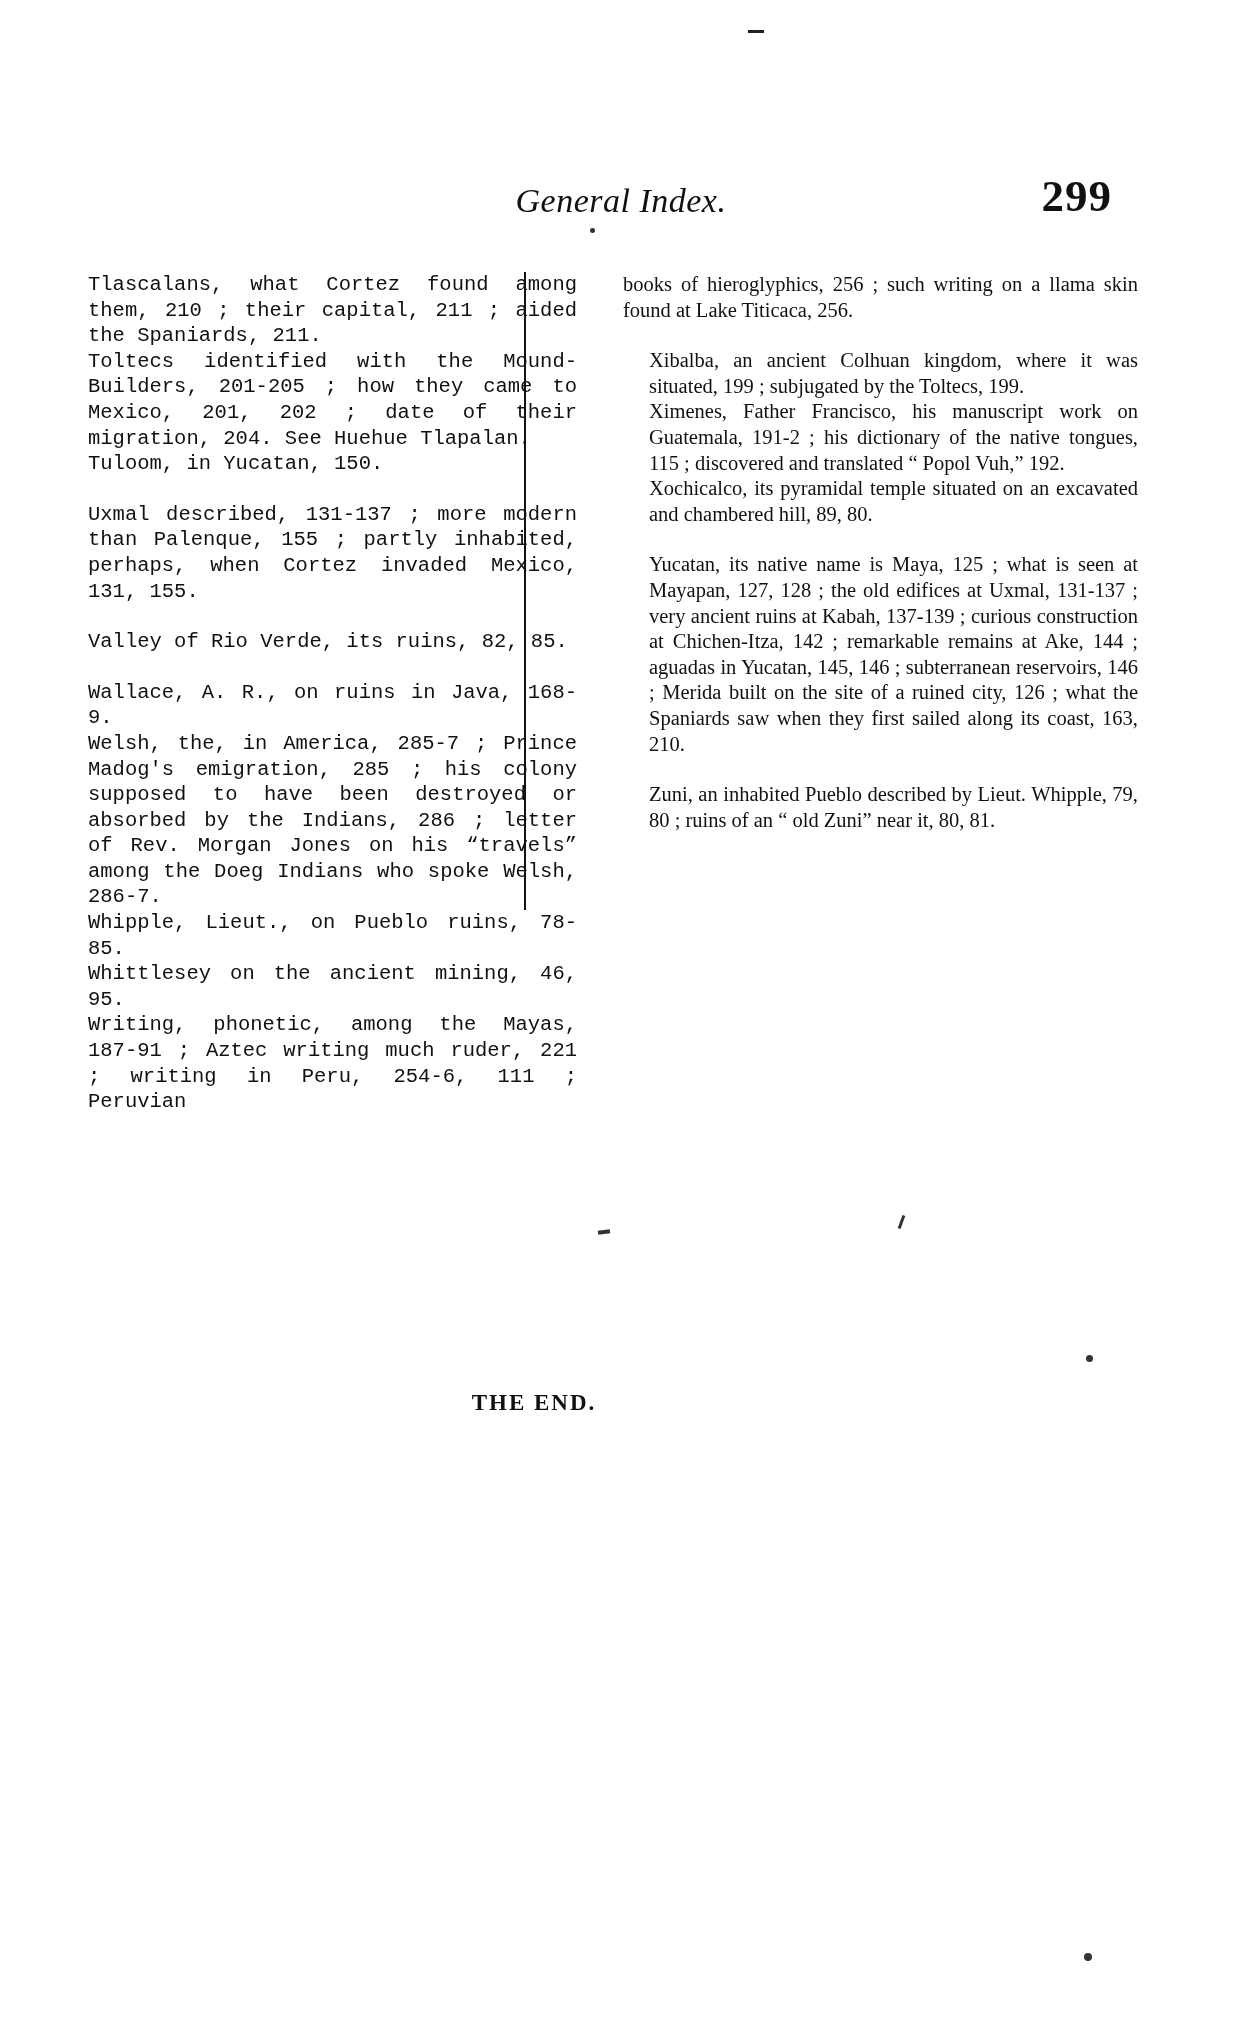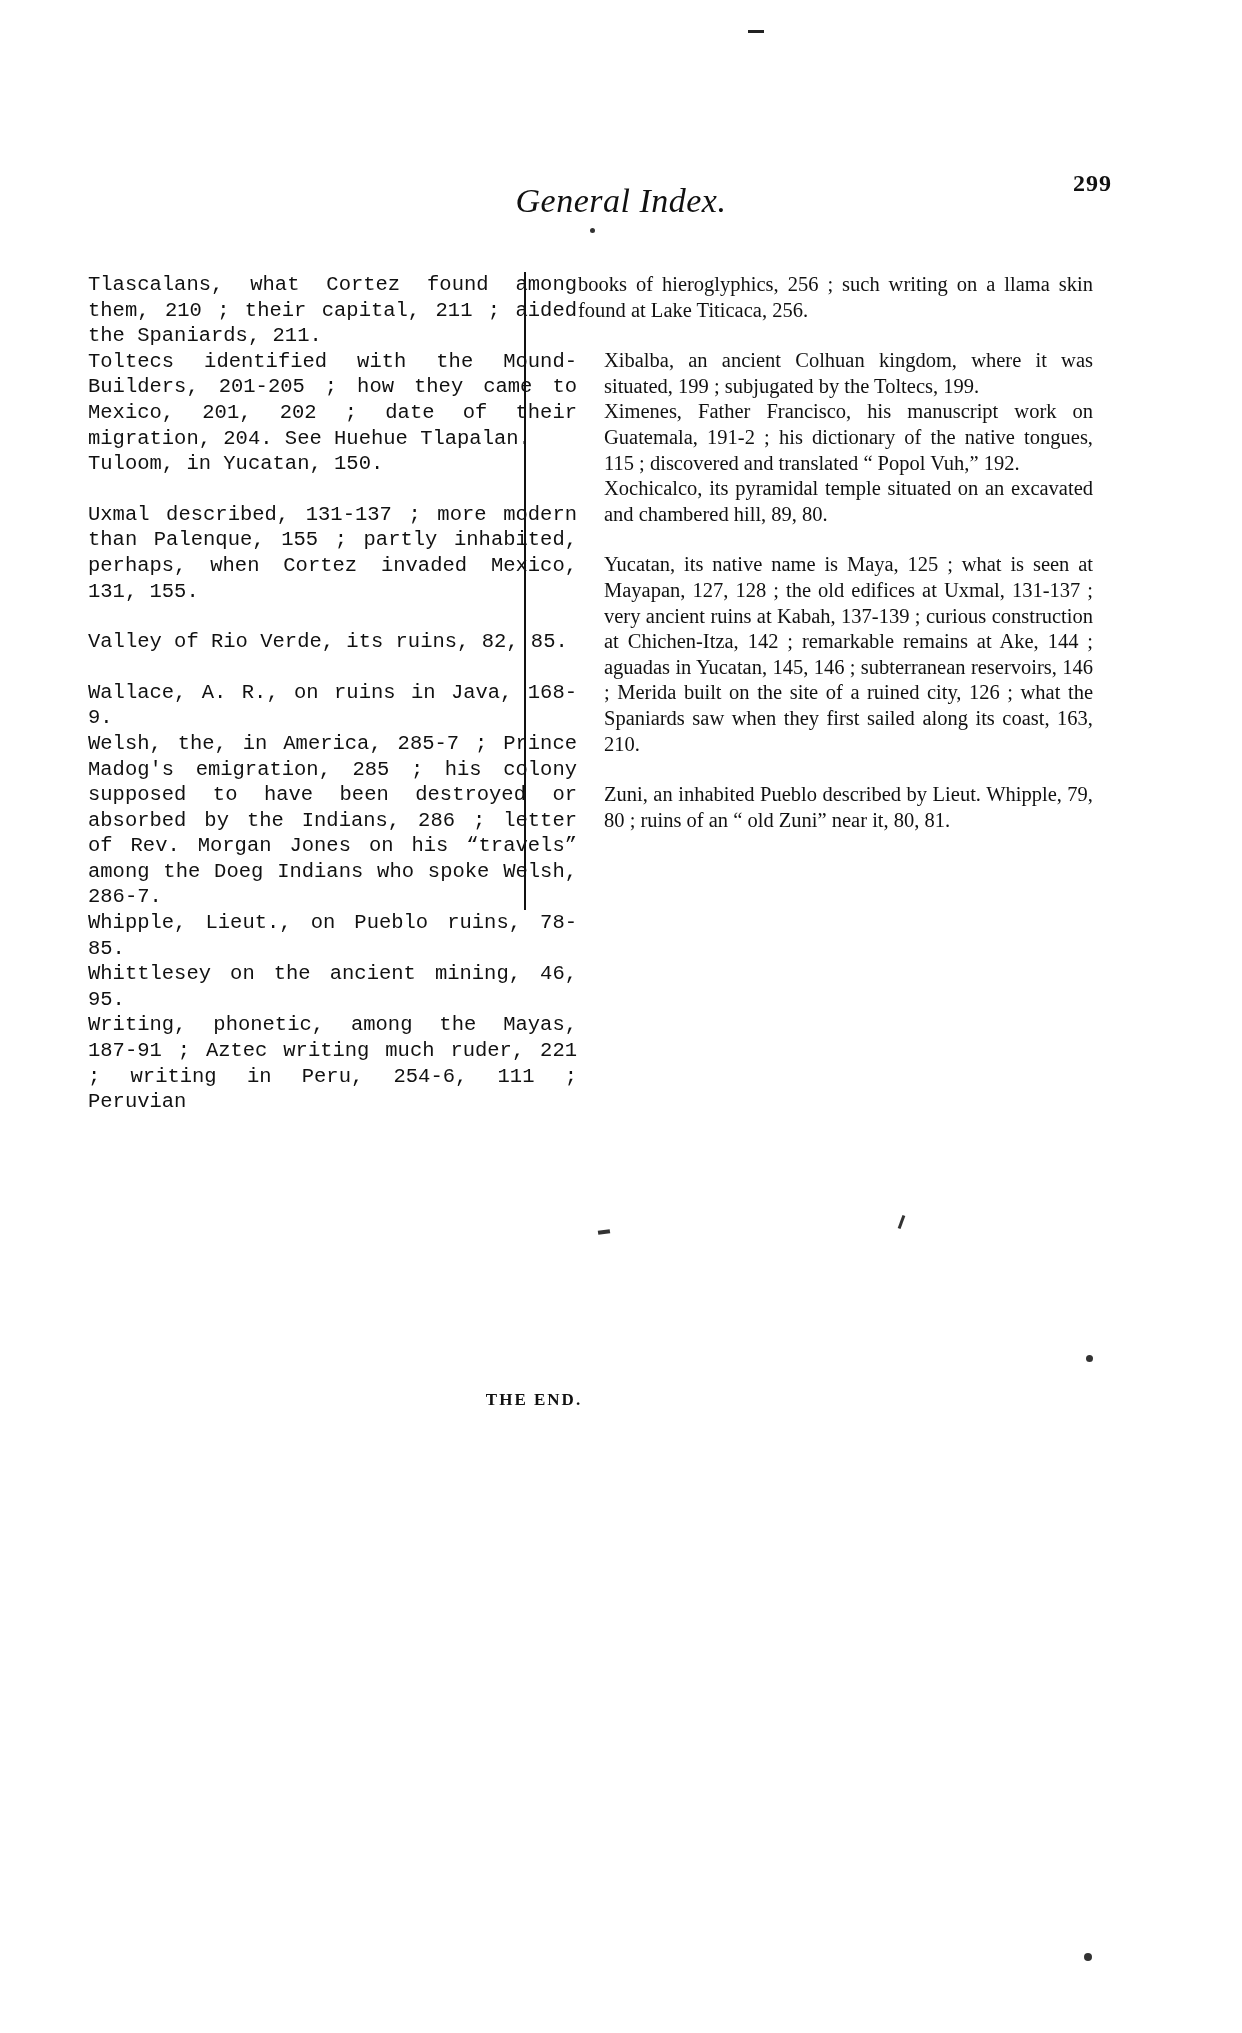"299" .head-folio { font-size: 24px -> 45px }
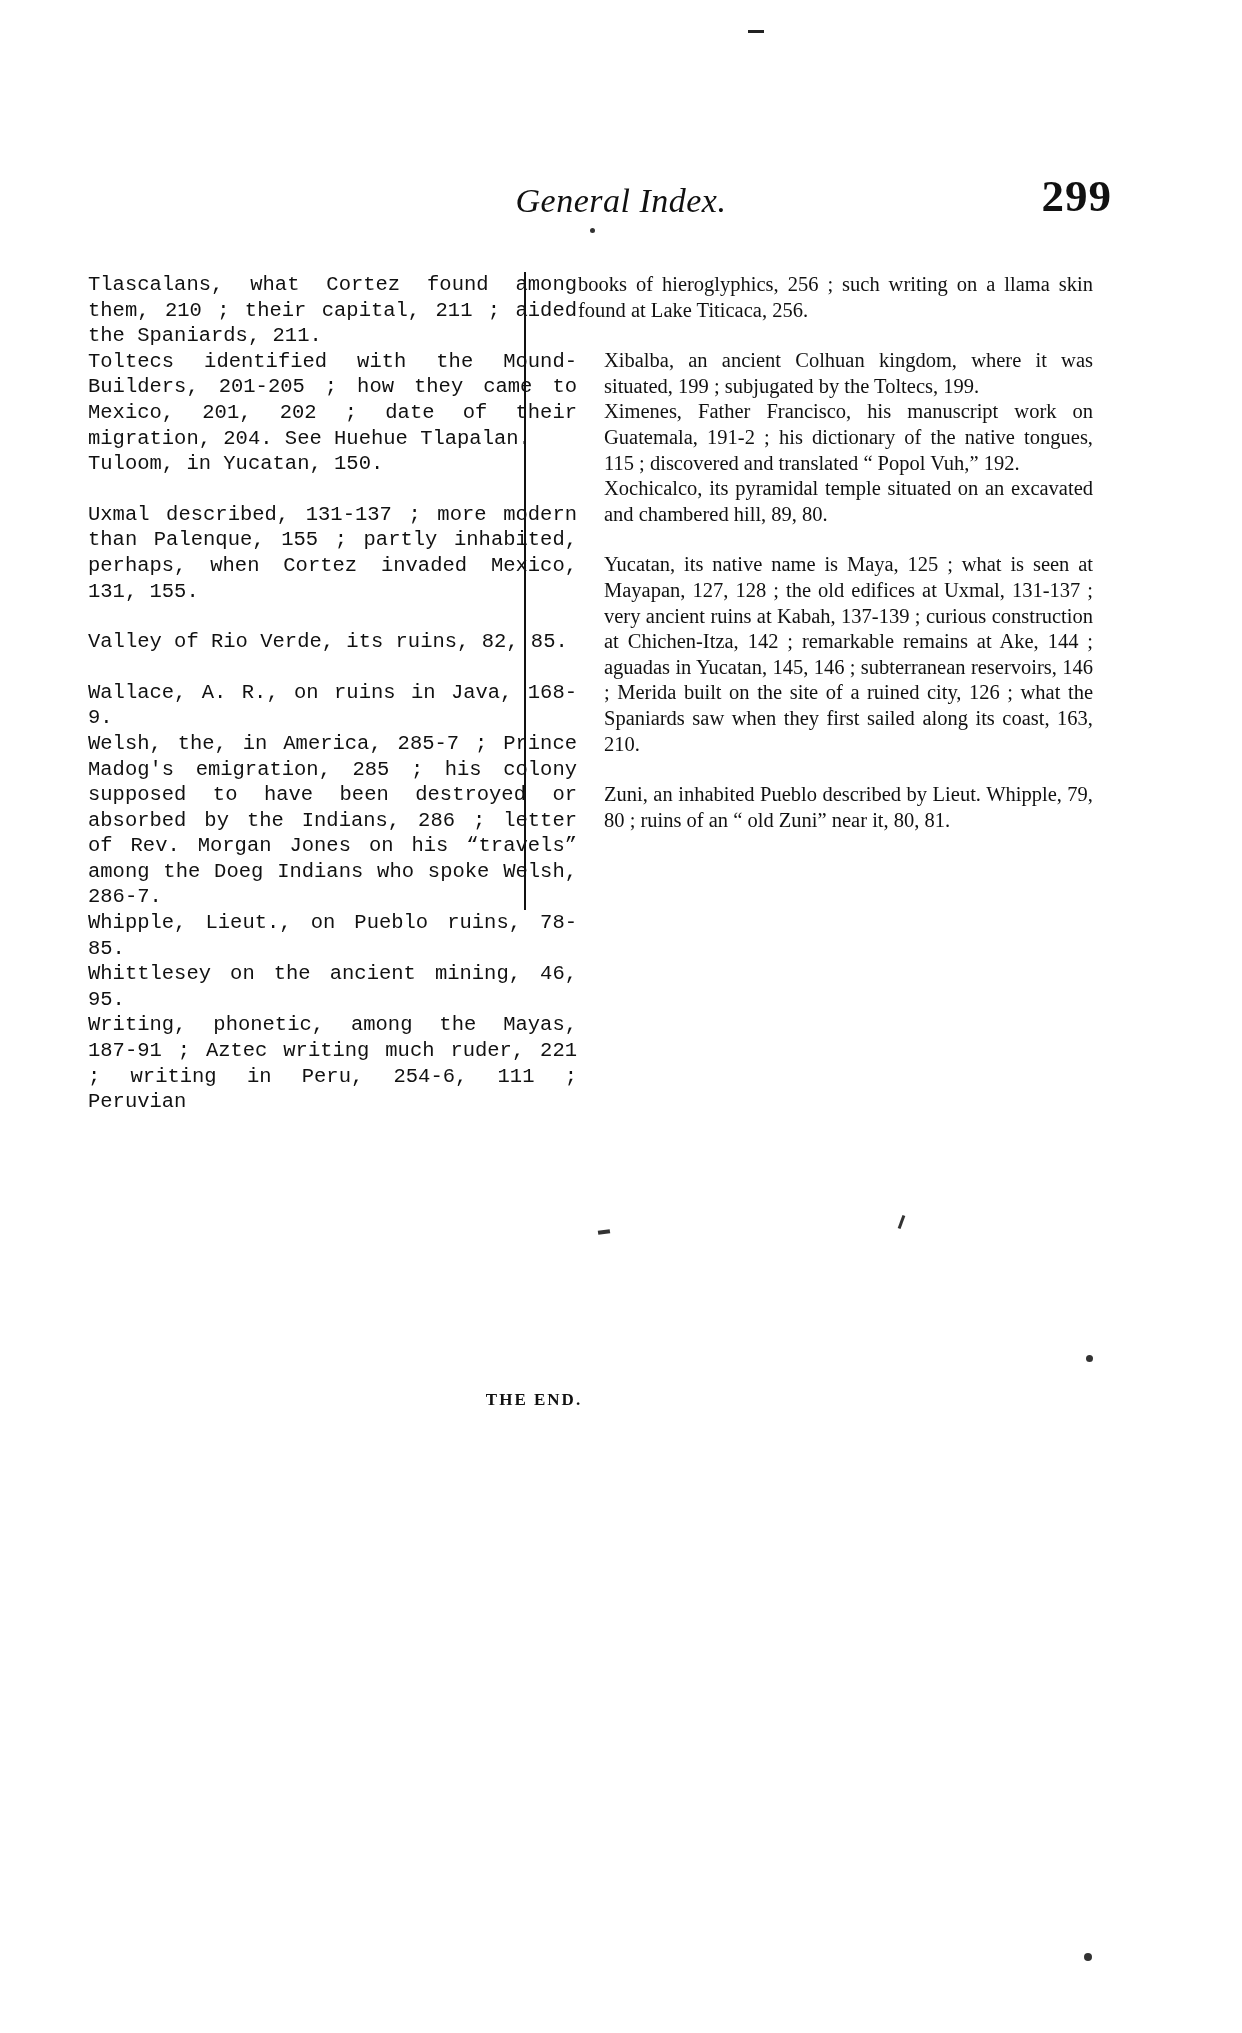"books of hieroglyphics, 256 ;" .col-right { left: 516px -> 561px }
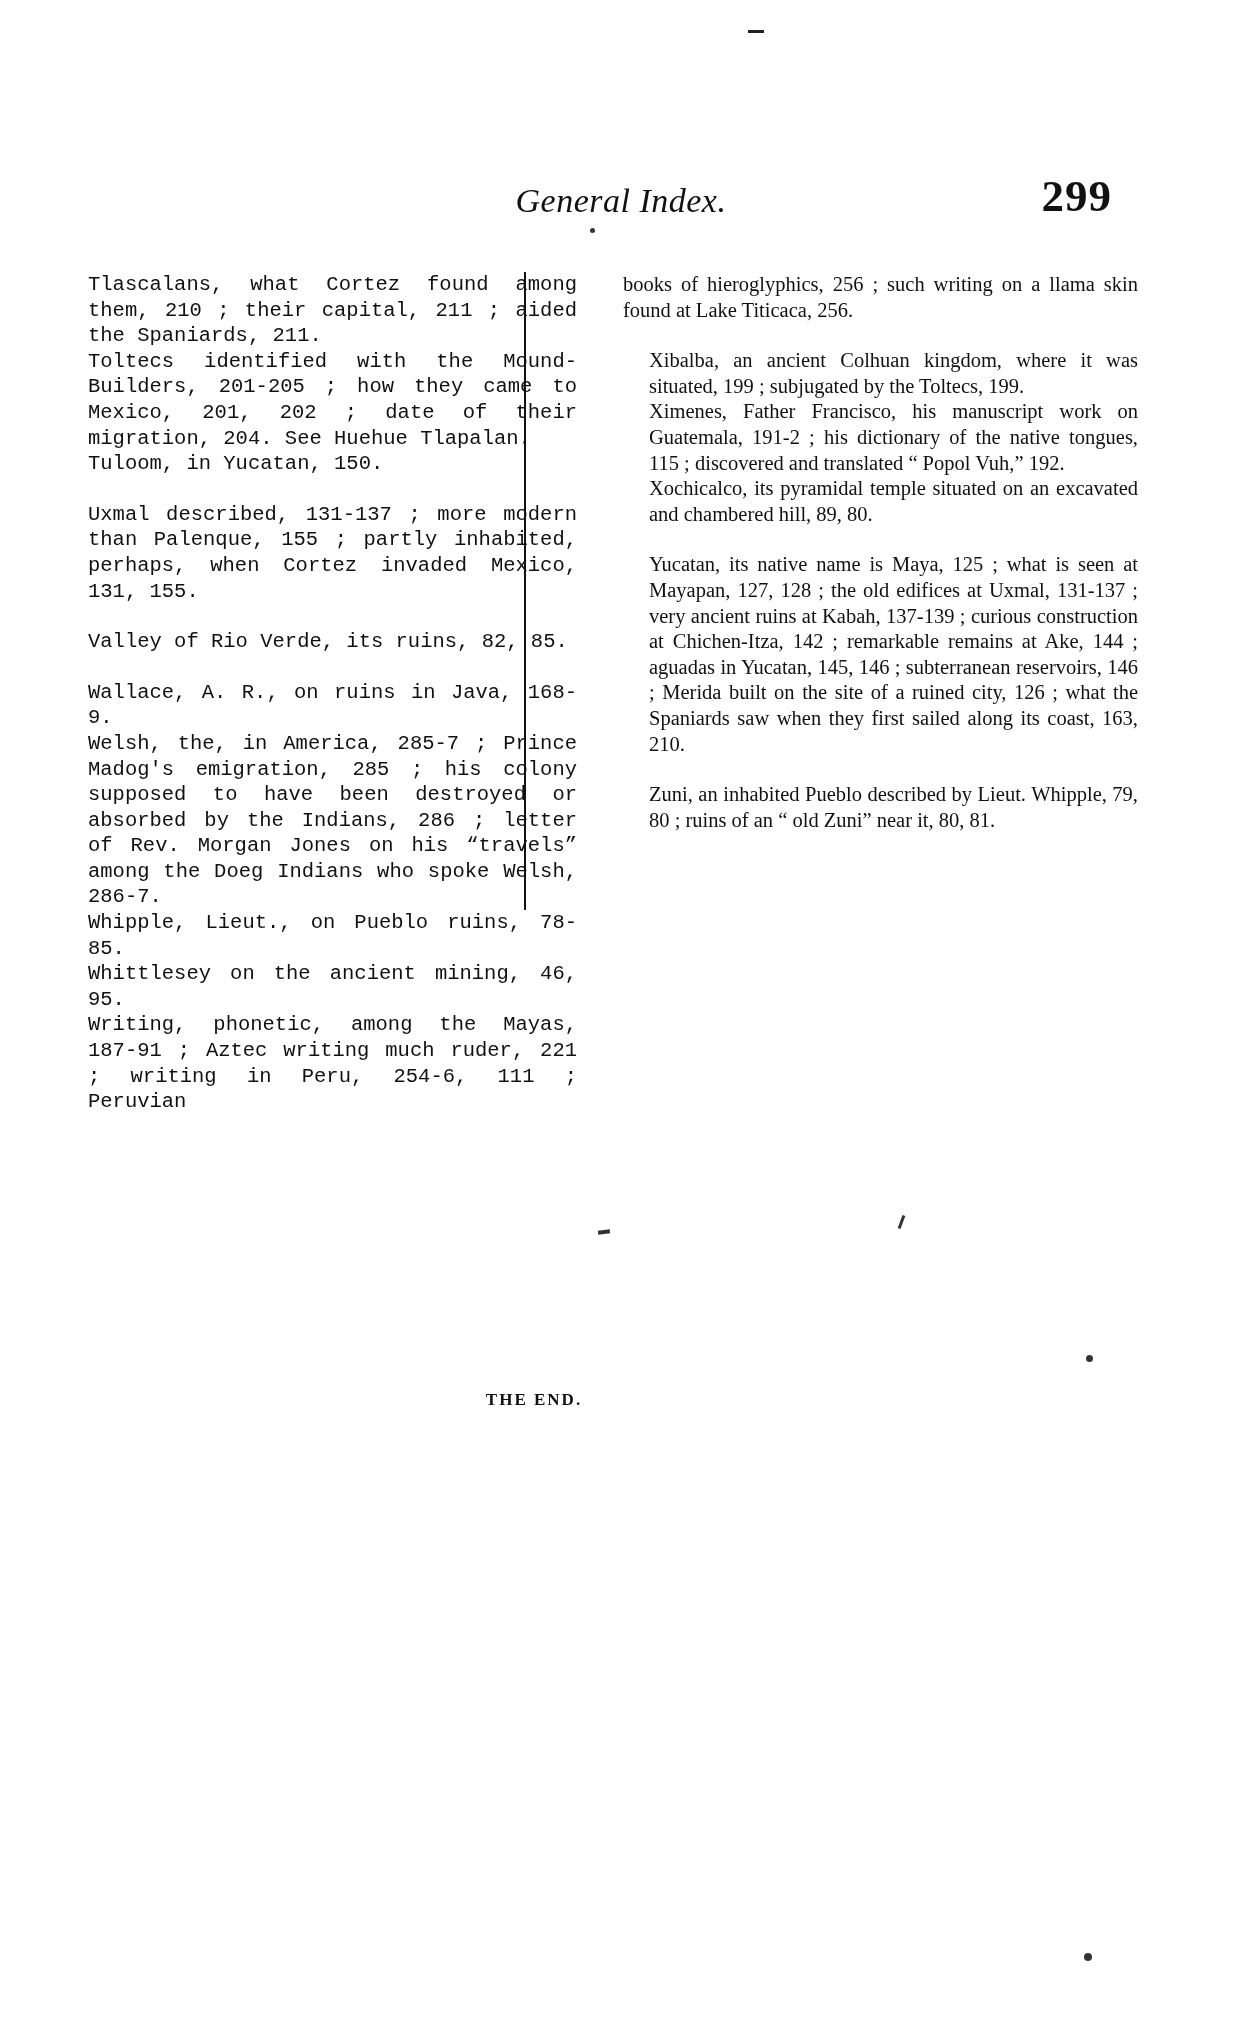"THE END." .end { font-size: 17px -> 23px }
